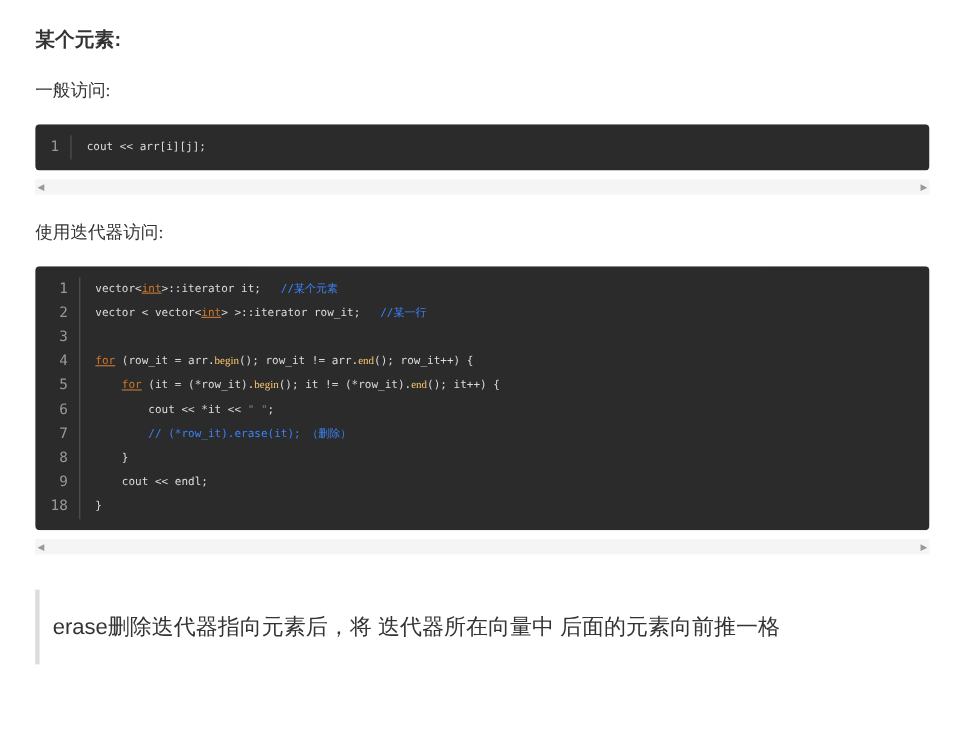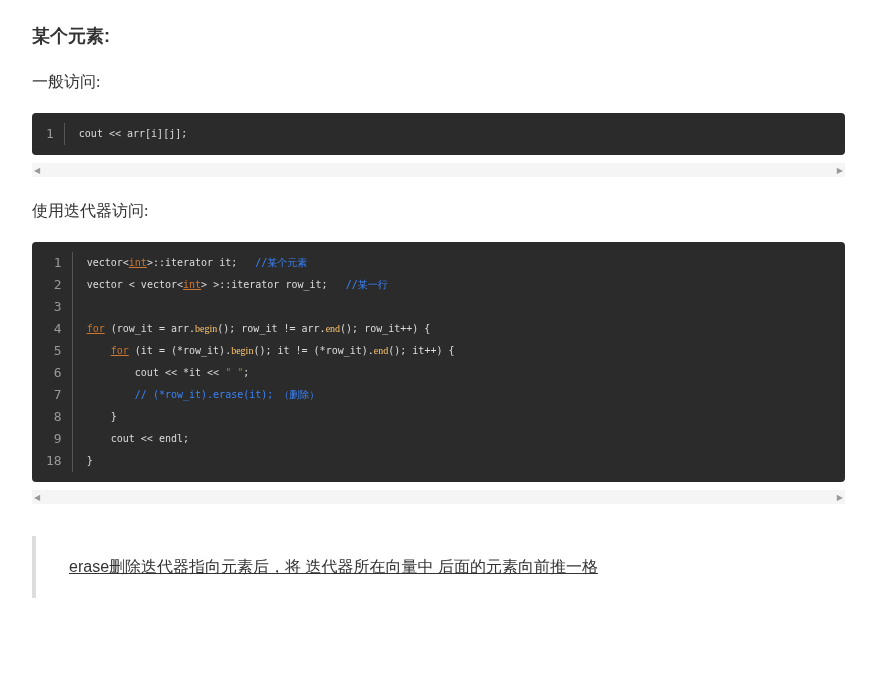"erase删除迭代器指向元素后，将 迭代器所在向量中 后面的元素向前推一格" .blockquote { font-size: 16px -> 20px; padding: 18px 33px -> 18px 12px; text-decoration: underline -> none }
